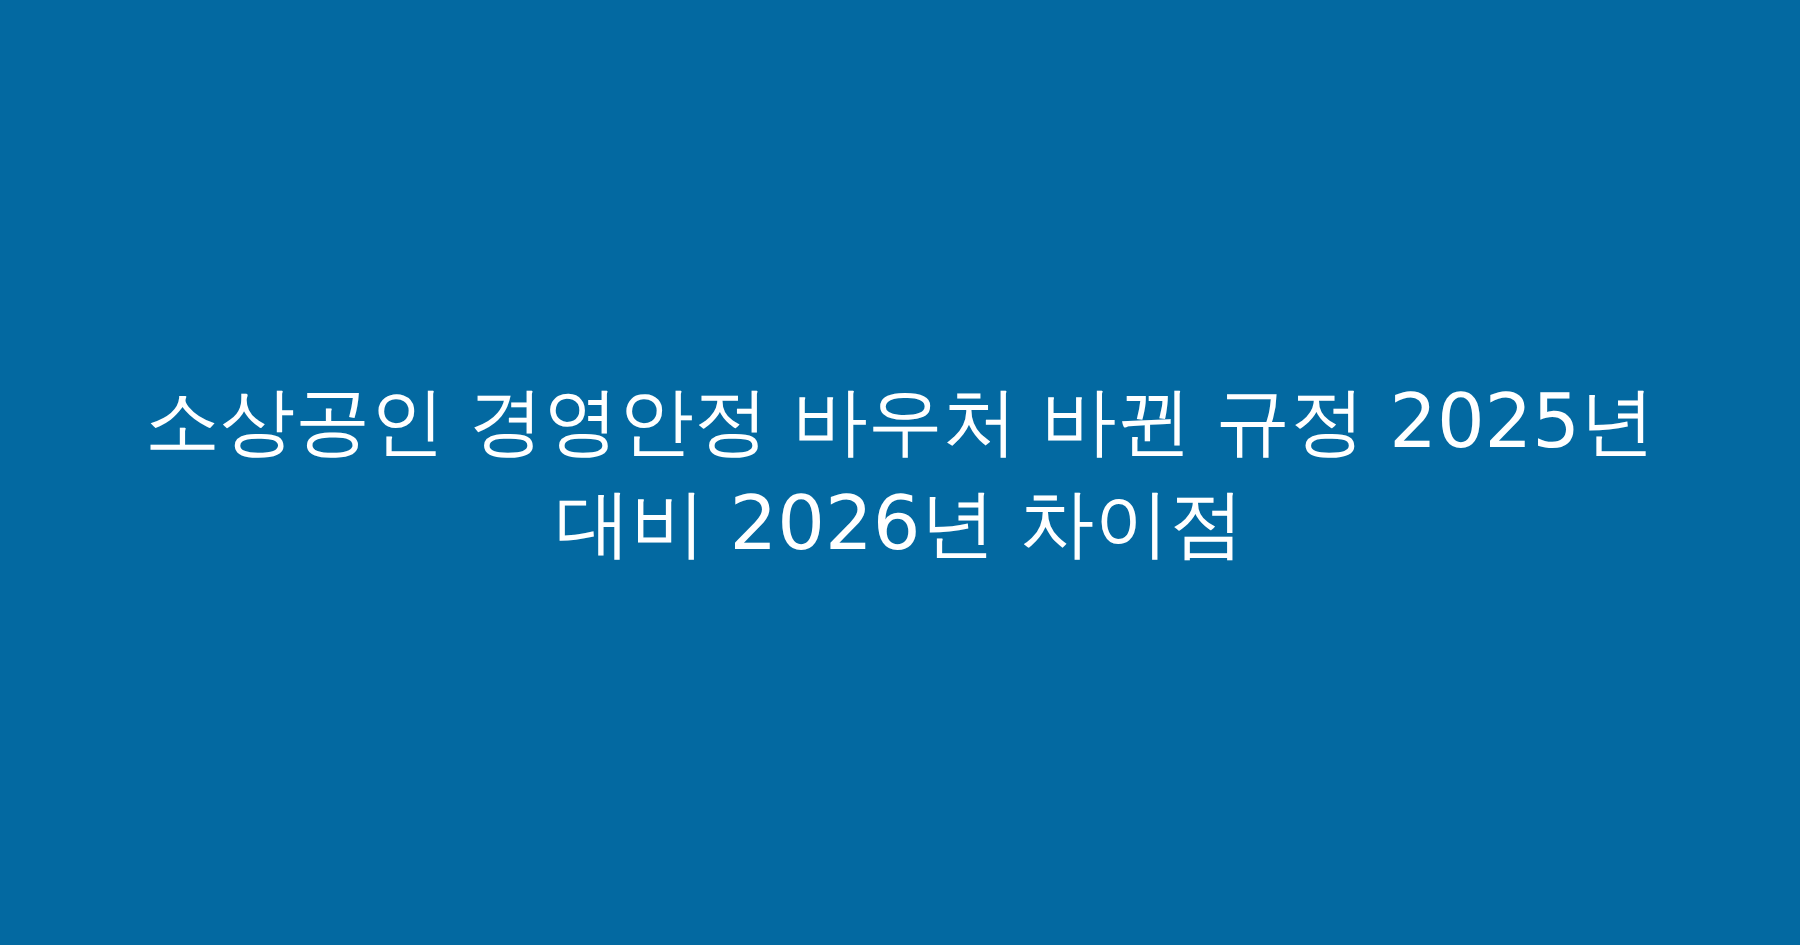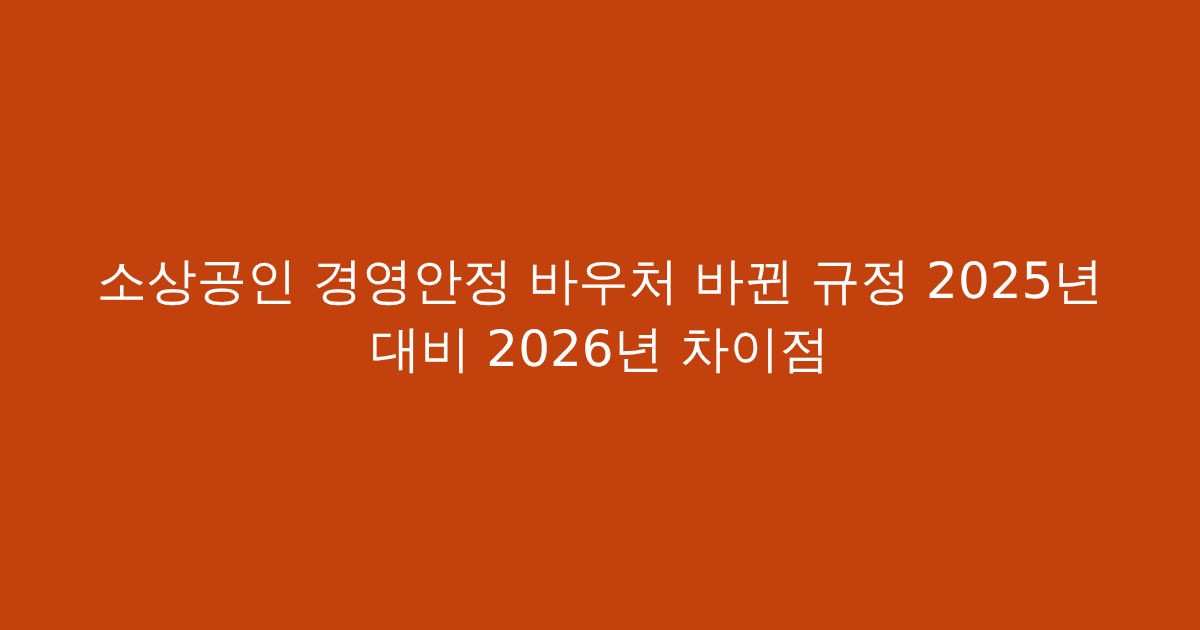"소상공인 경영안정 바우처 바뀐 규정" div { background-color: #c2410c -> #0369a1 }
